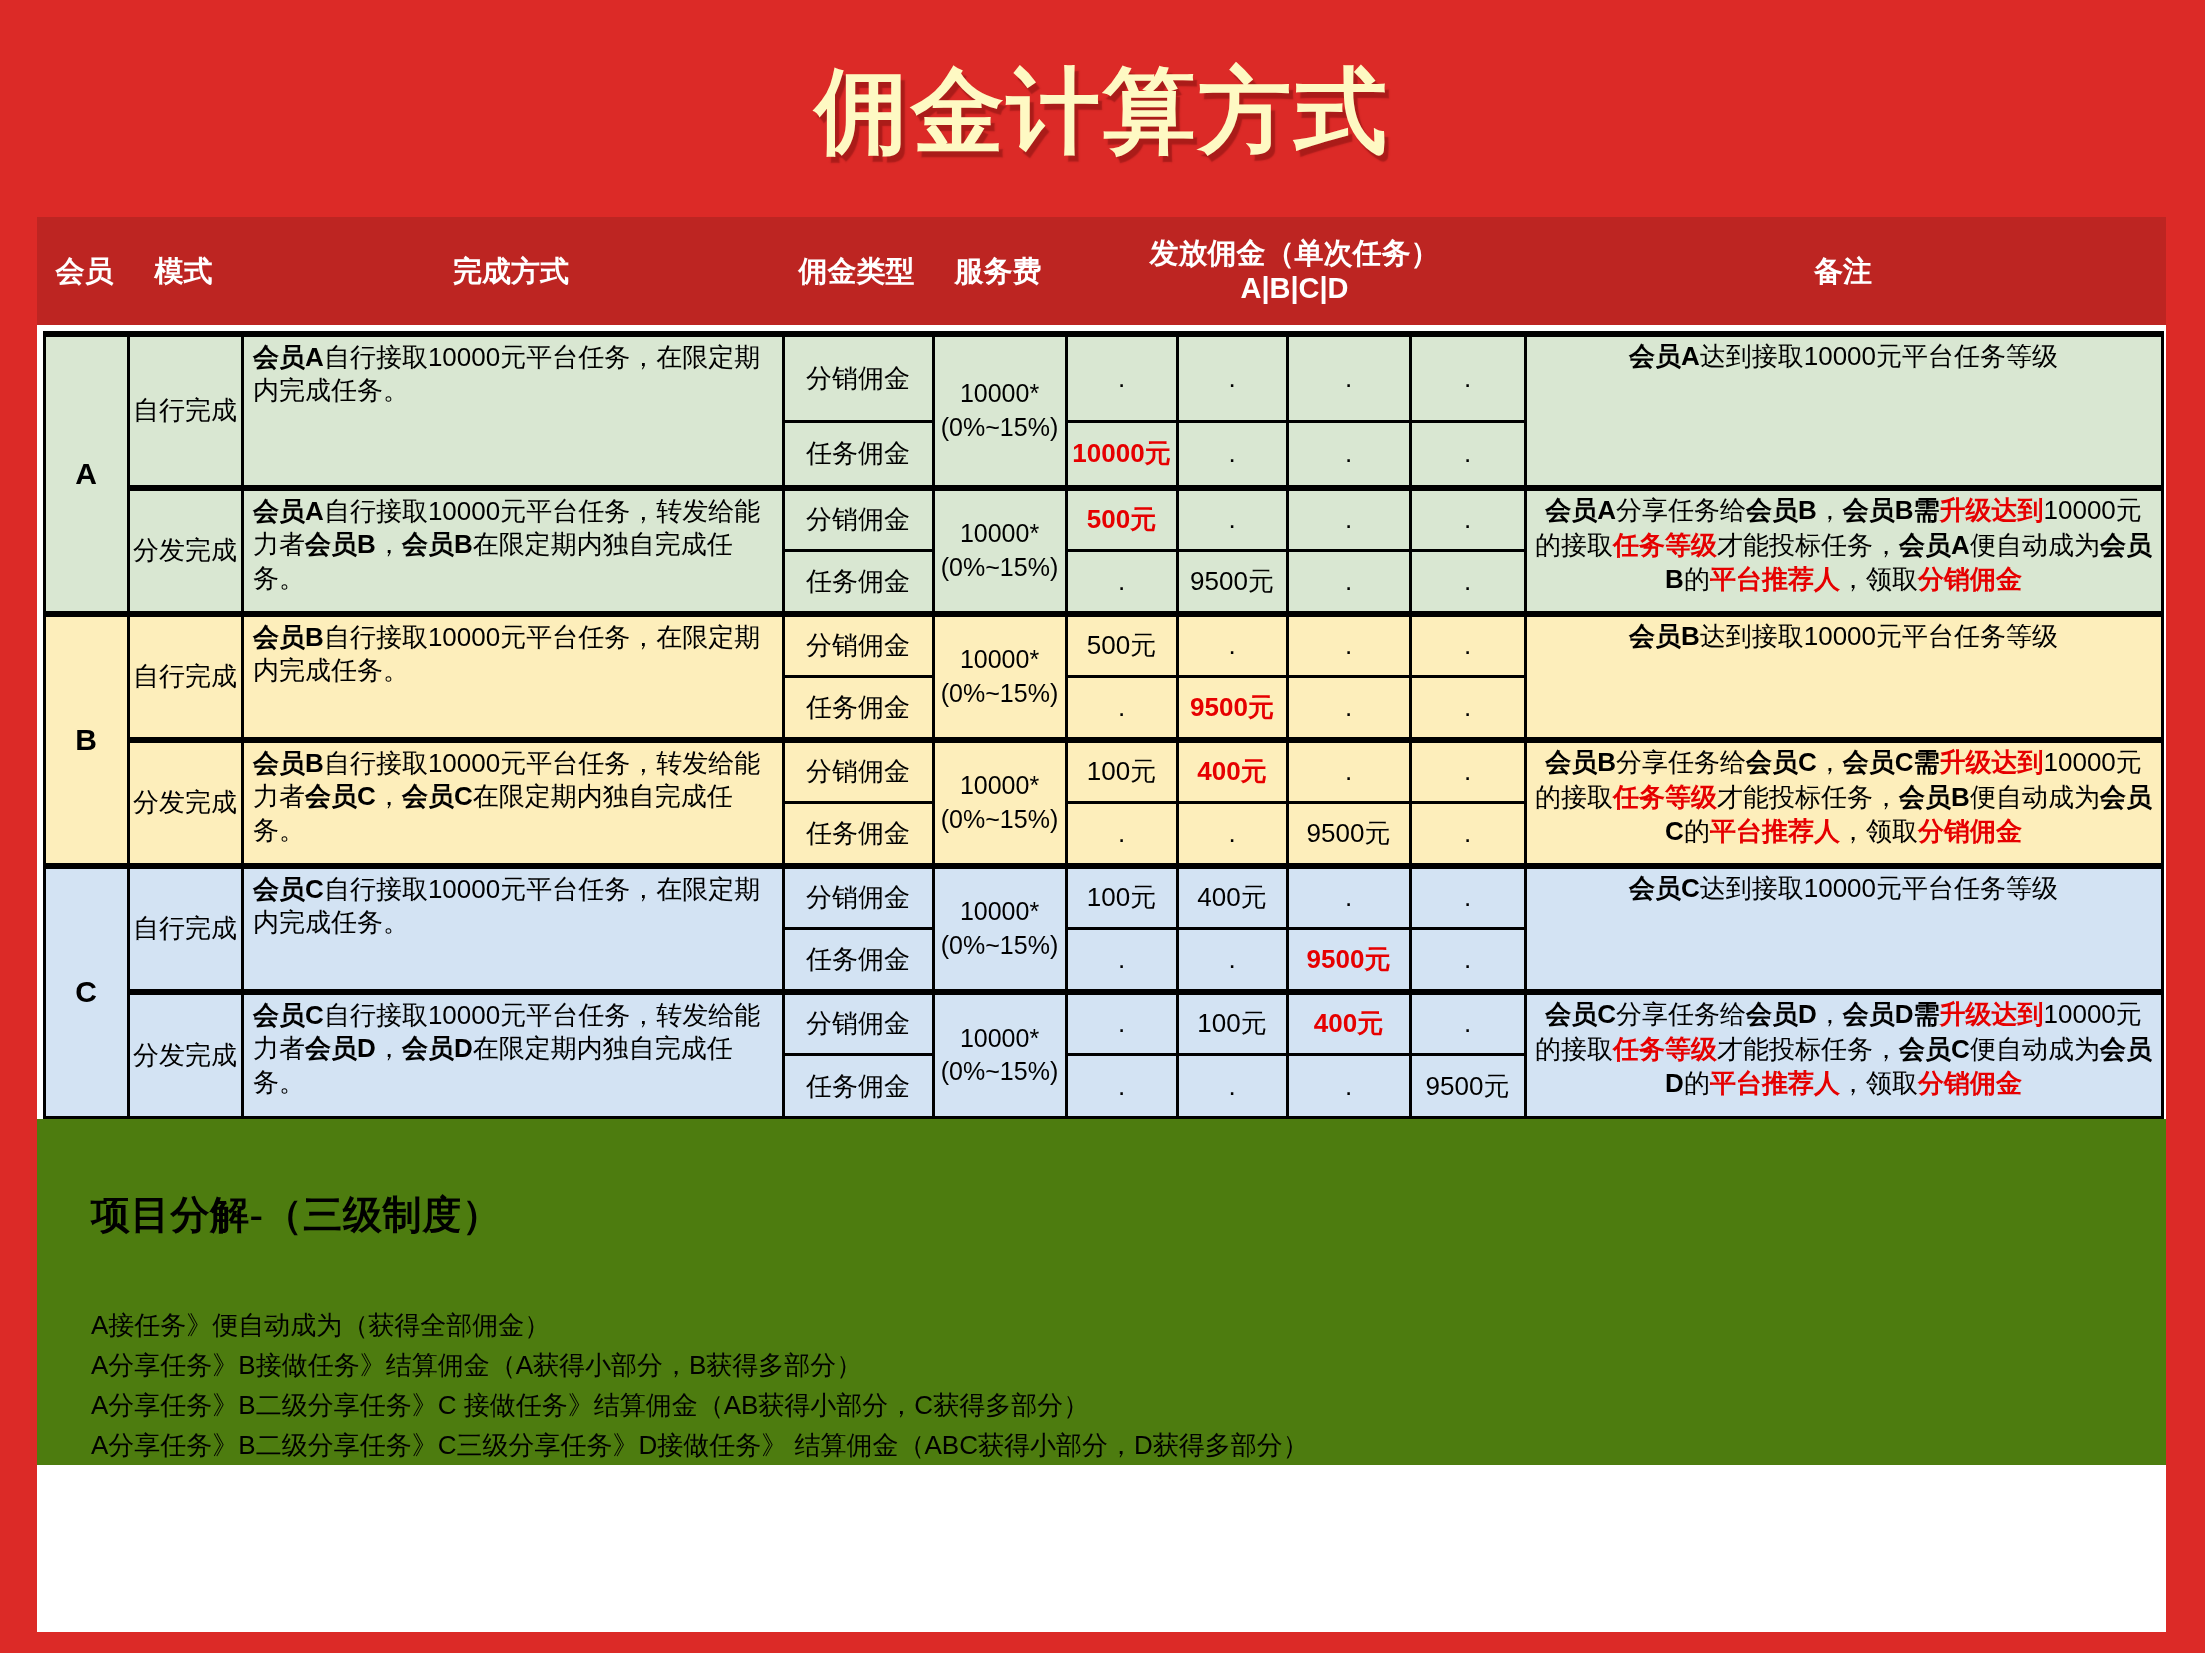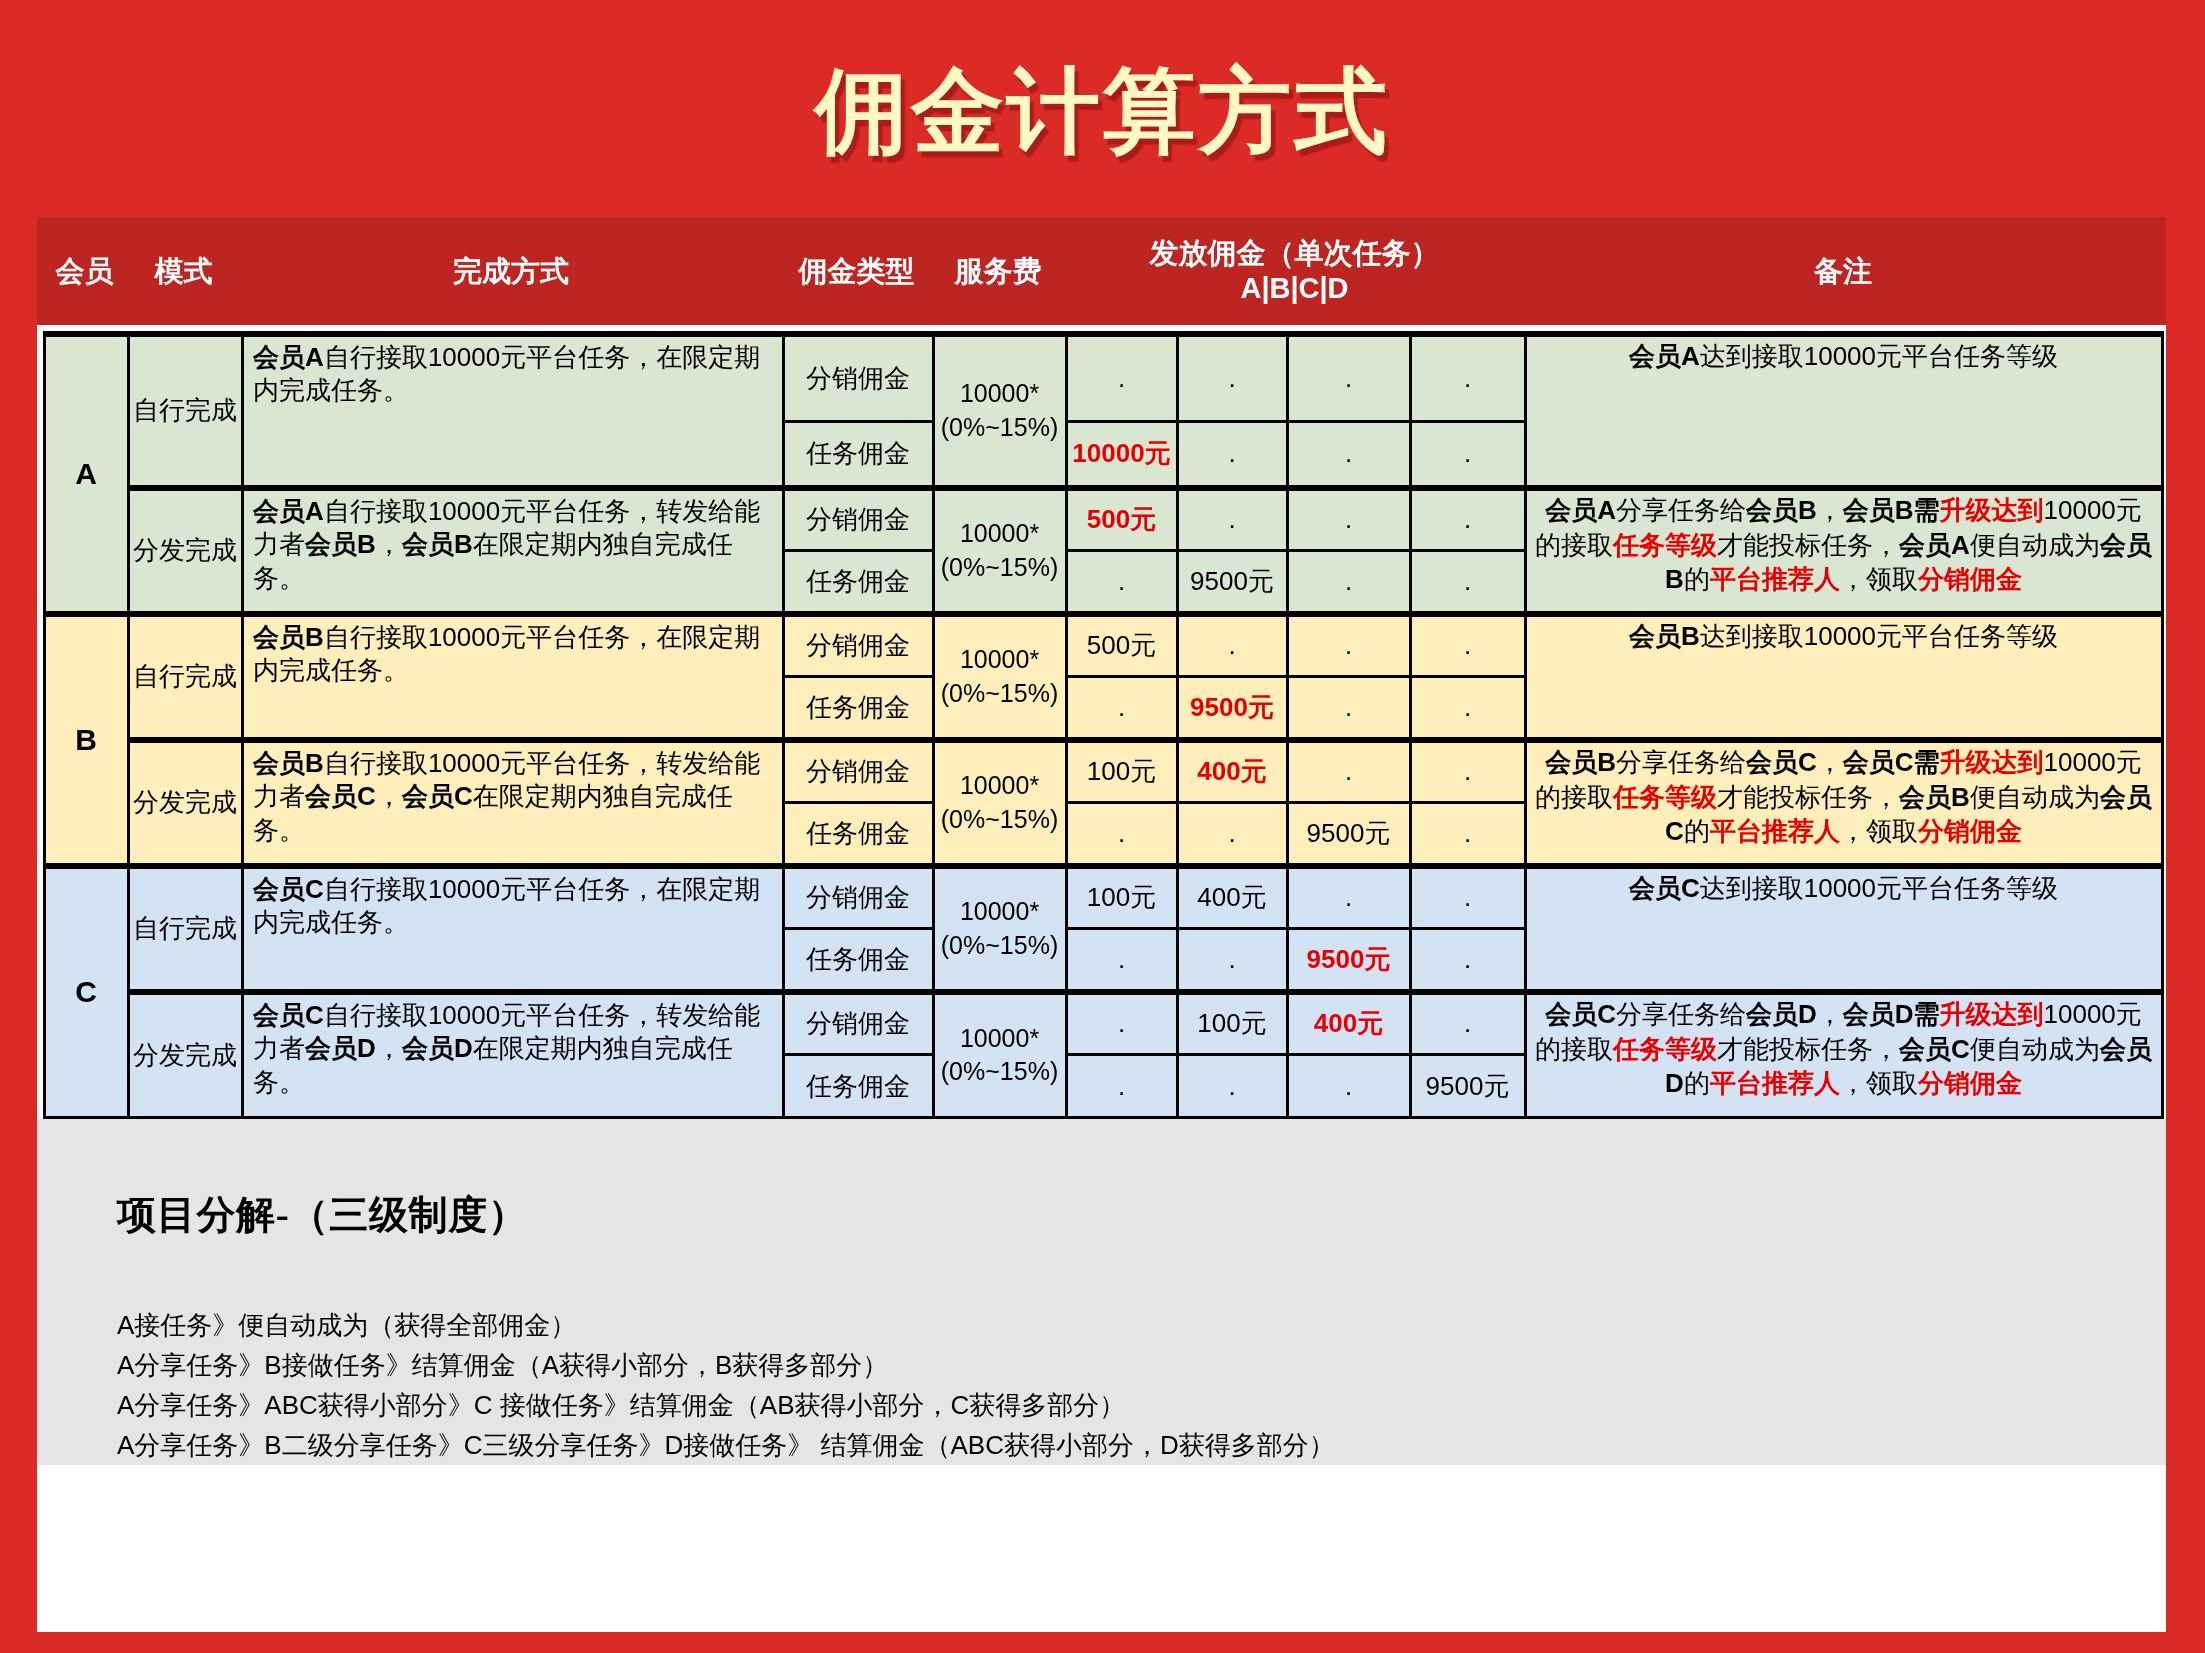"项目分解-（三级制度）" .breakdown { background: #e5e5e5 -> #4d7c0f; padding: 69px 41px 0 80px -> 69px 41px 0 54px }
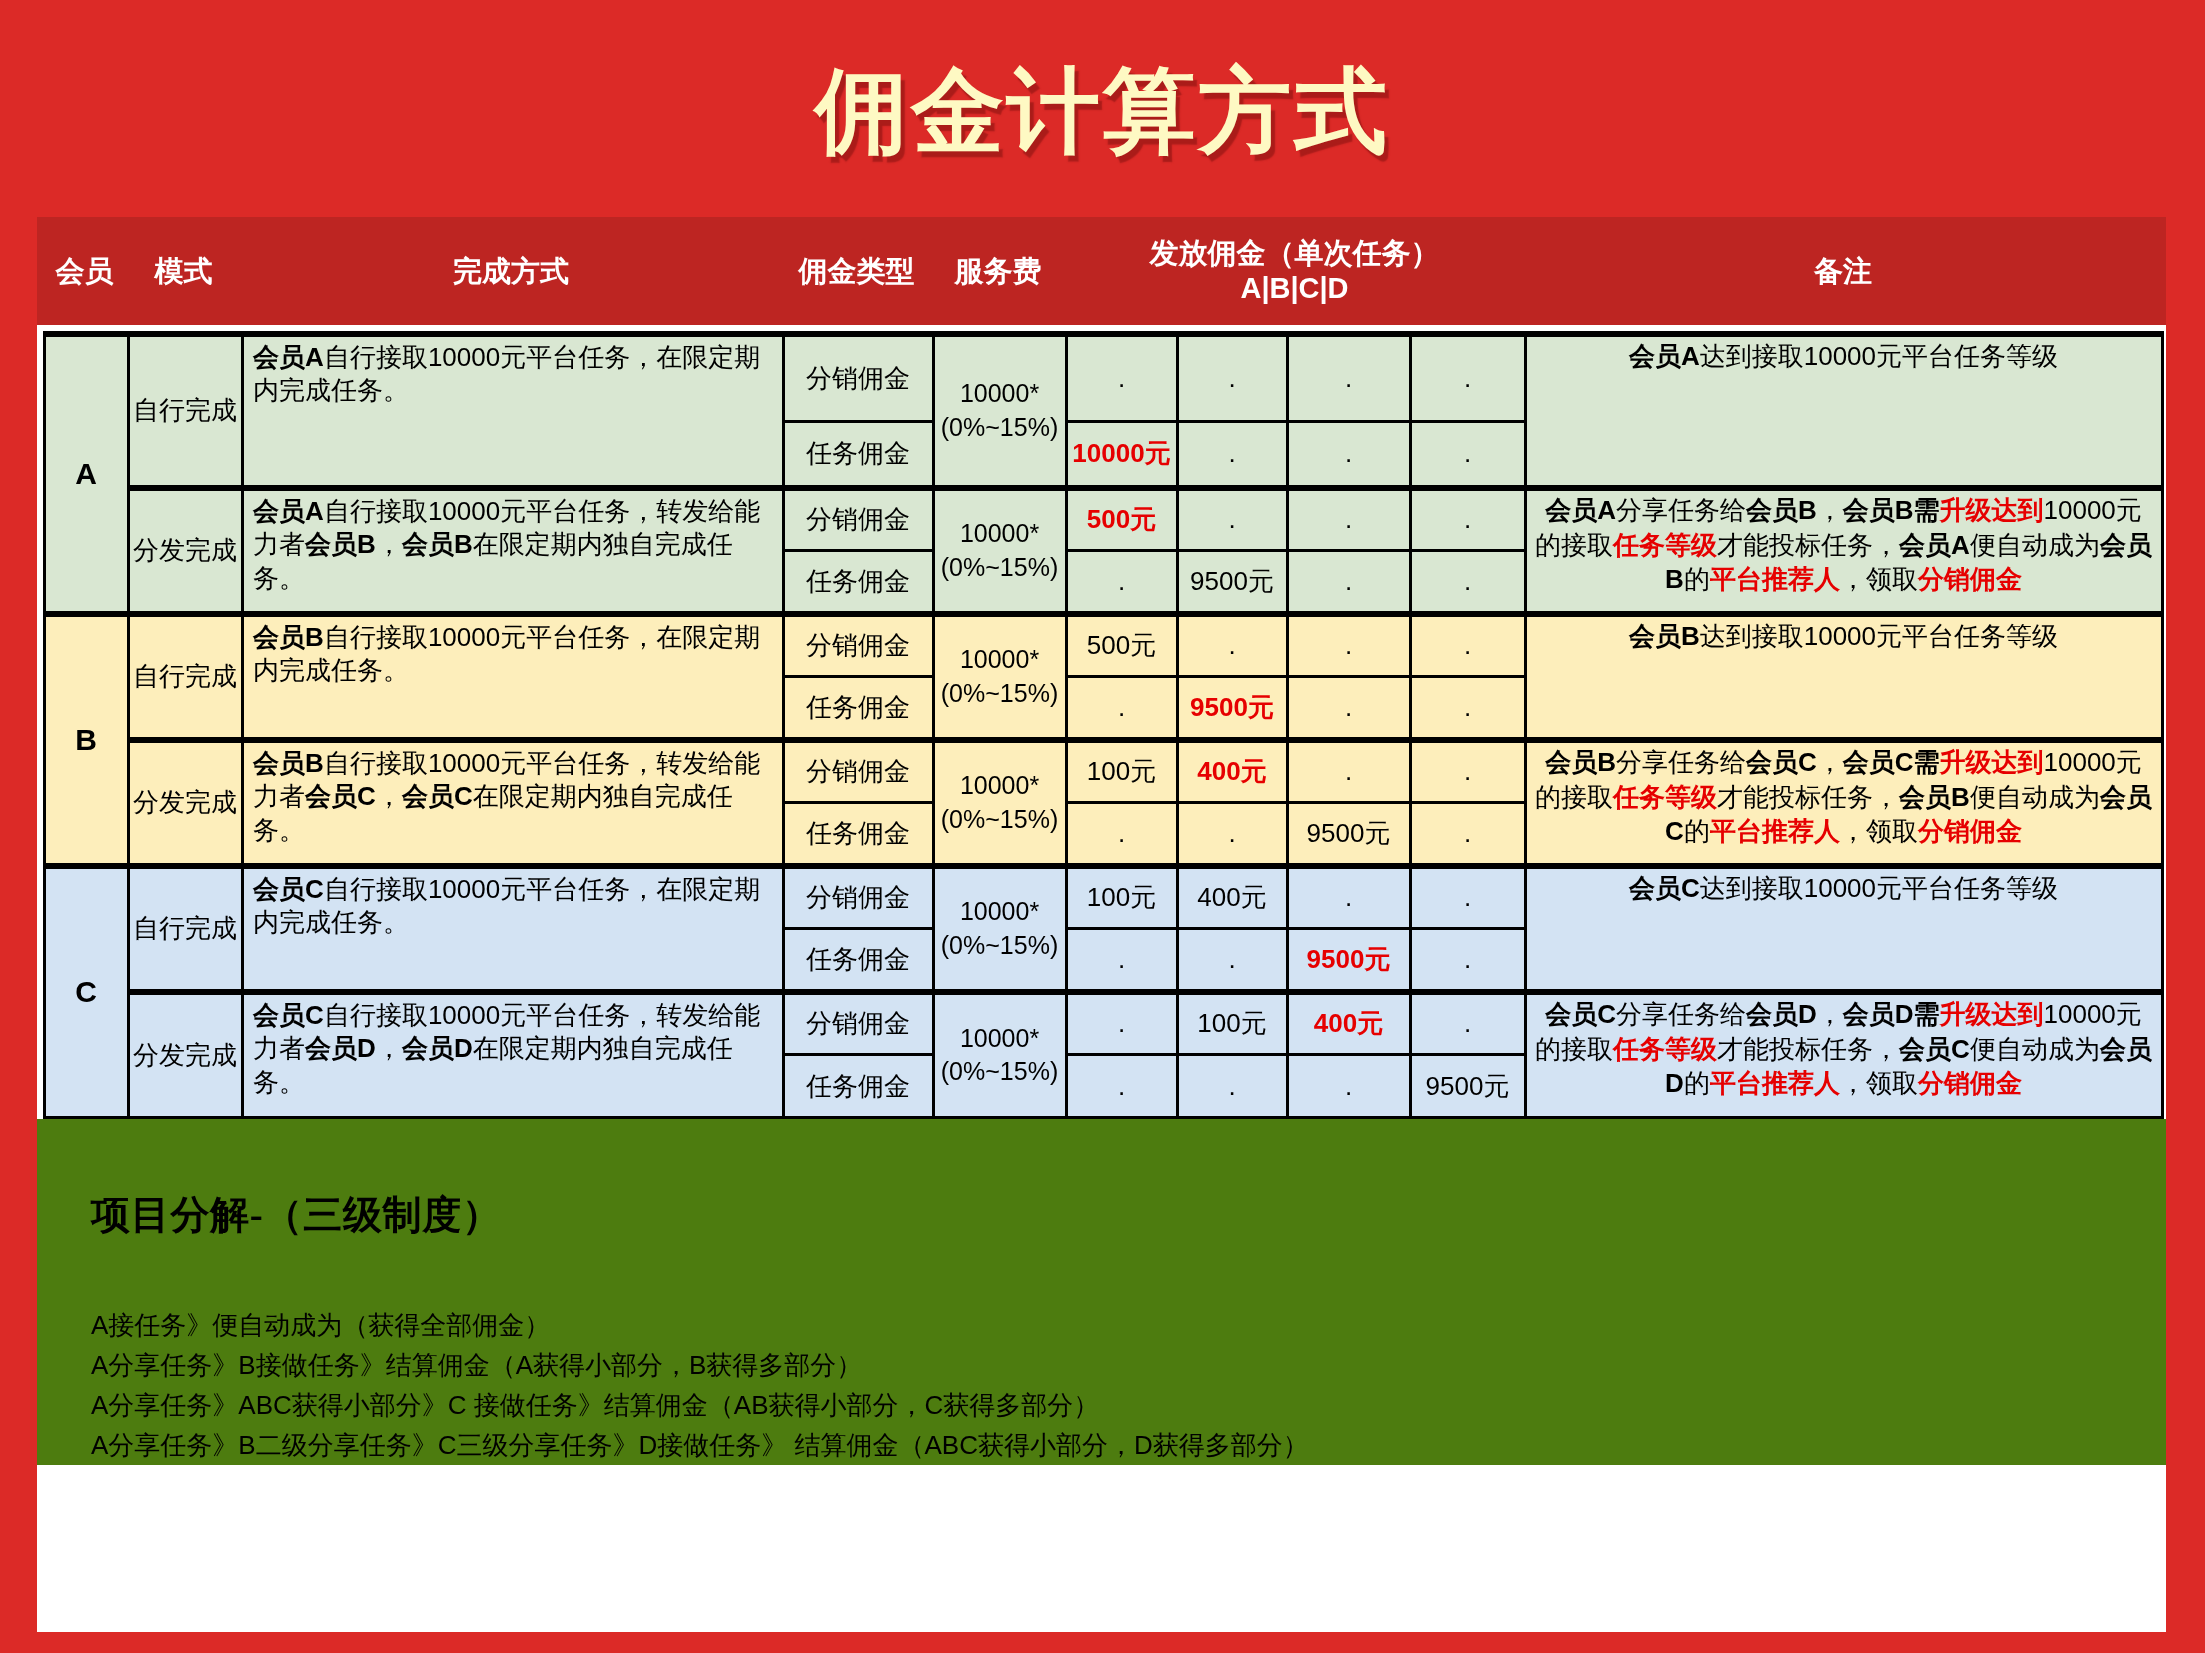"A分享任务》ABC获得小部分》C" p.bd-line { text: ABC获得小部分 -> B二级分享任务 }
